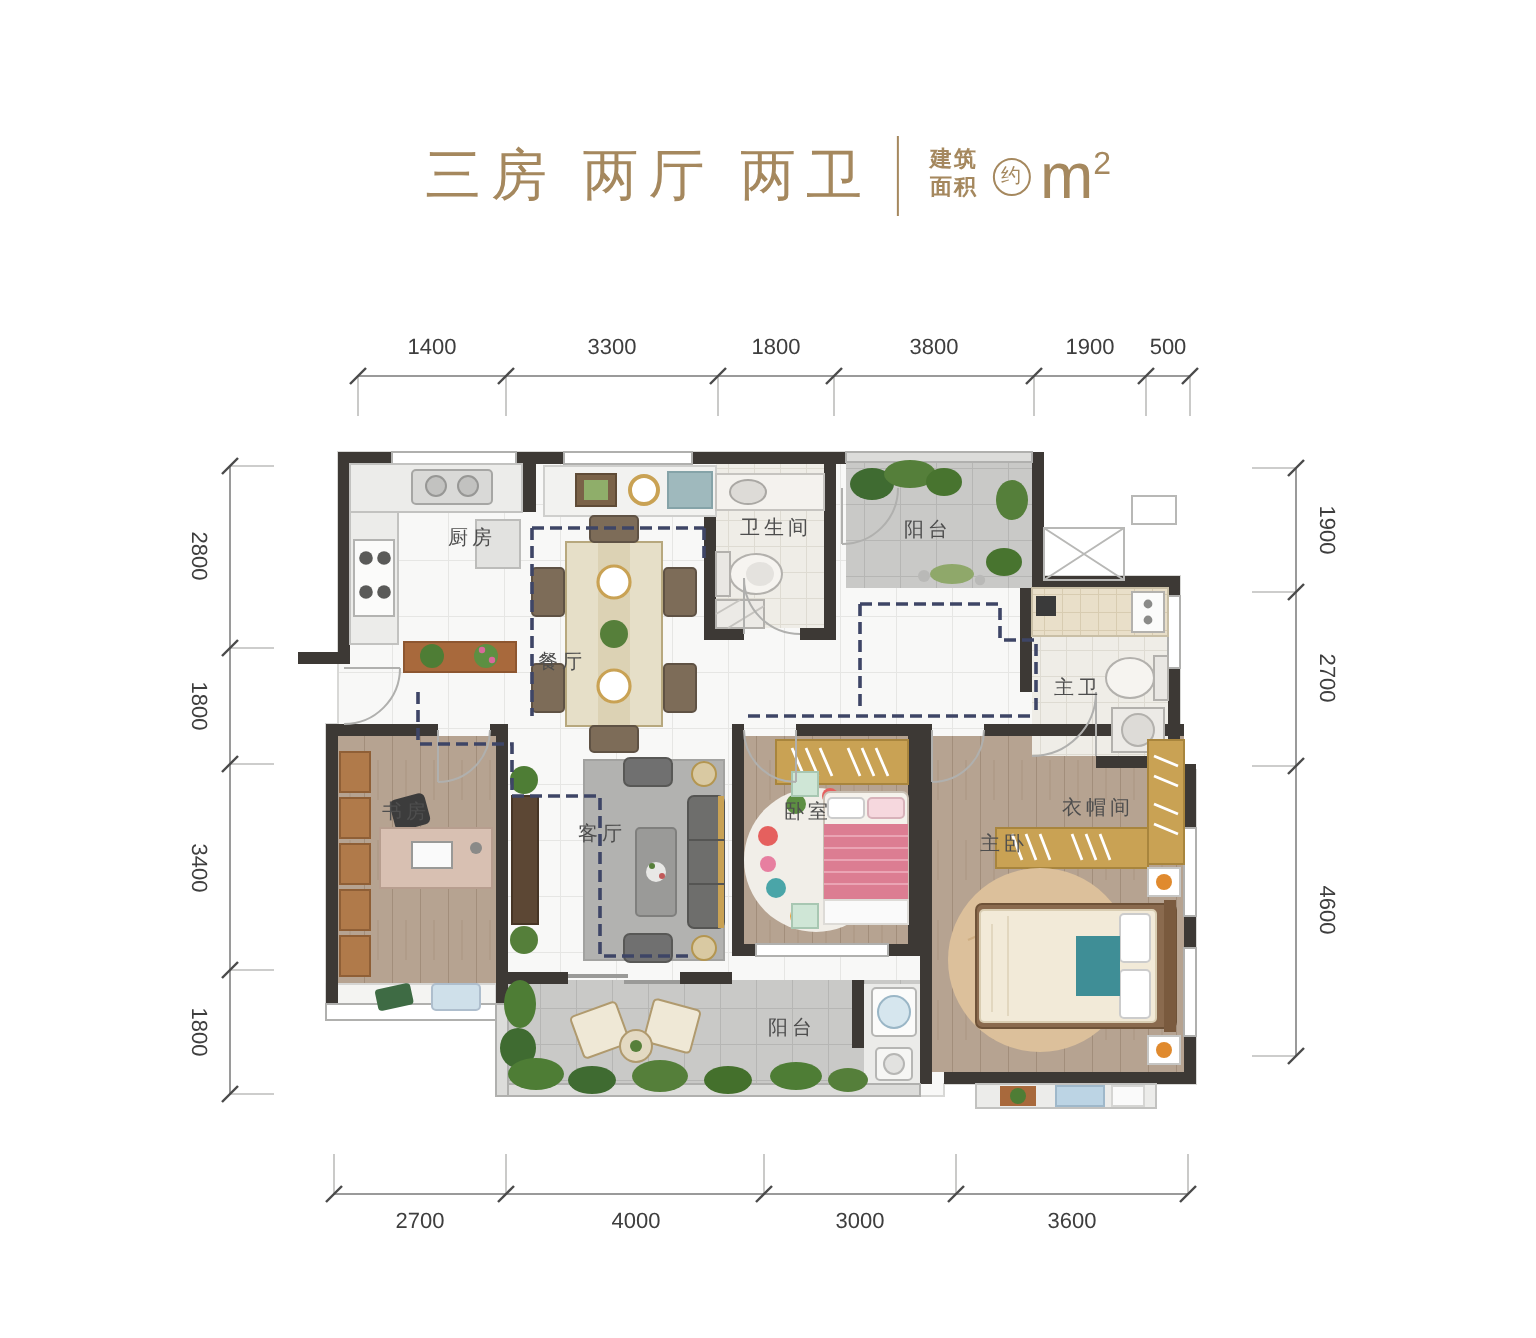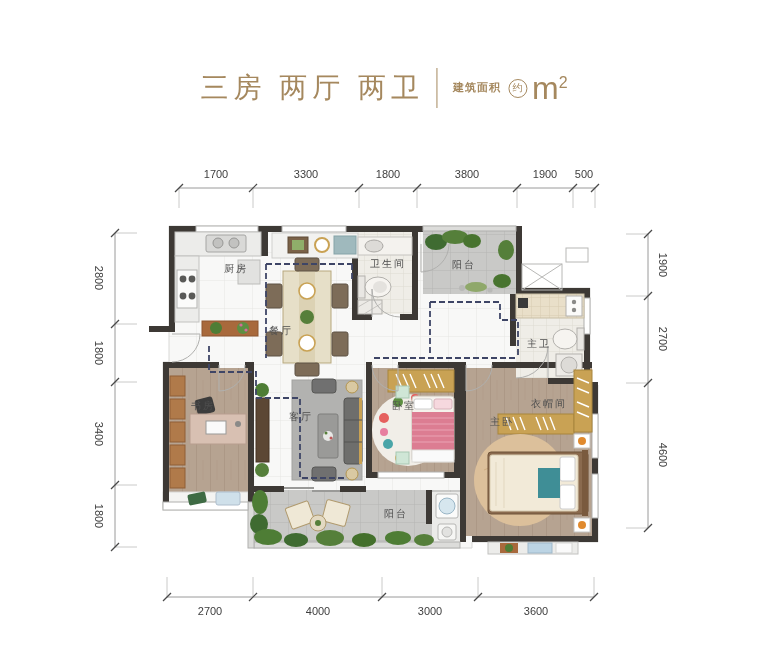"建筑" .t-prefix { flex-direction: row -> column }
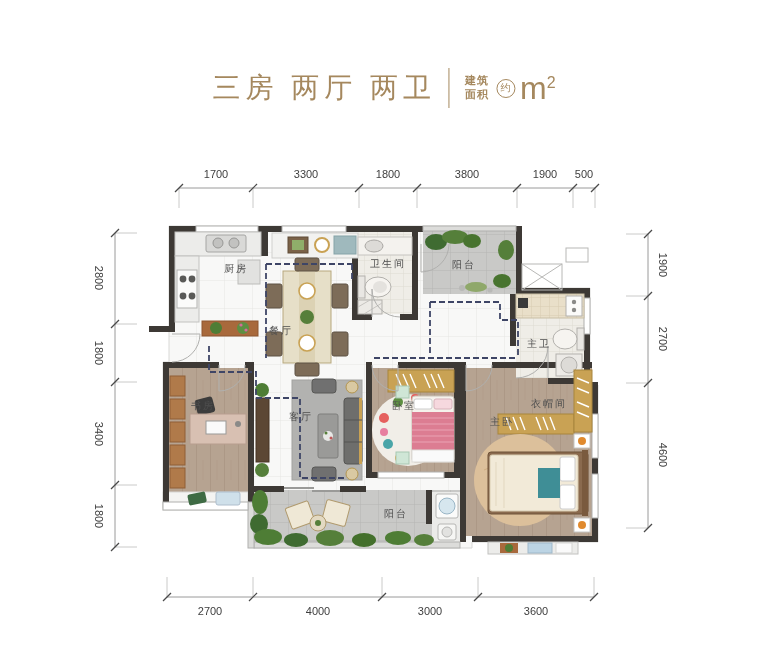"1700" span.dim { text: 1700 -> 1400 }
